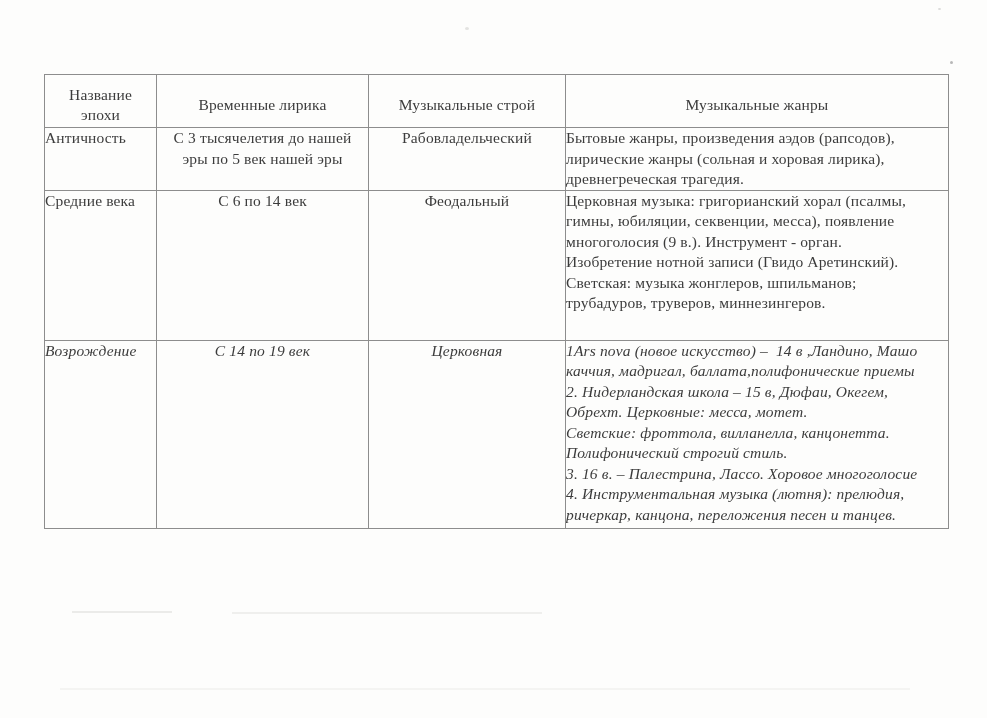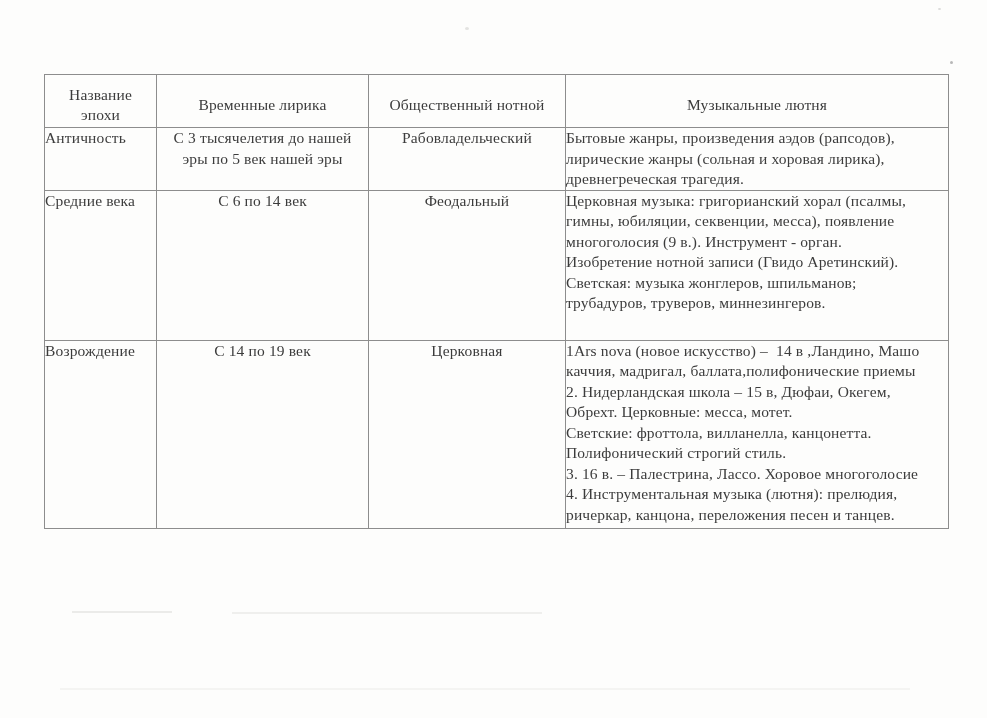"Общественный нотной" th { text: Общественный нотной -> Музыкальные строй }
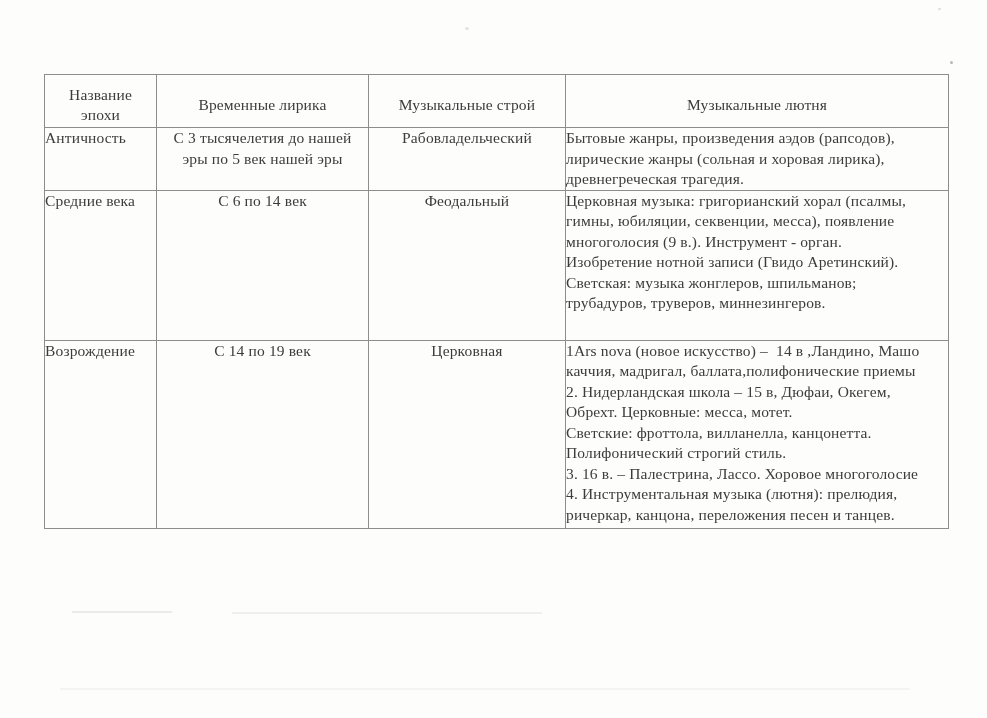"Музыкальные лютня" th { text: лютня -> жанры }
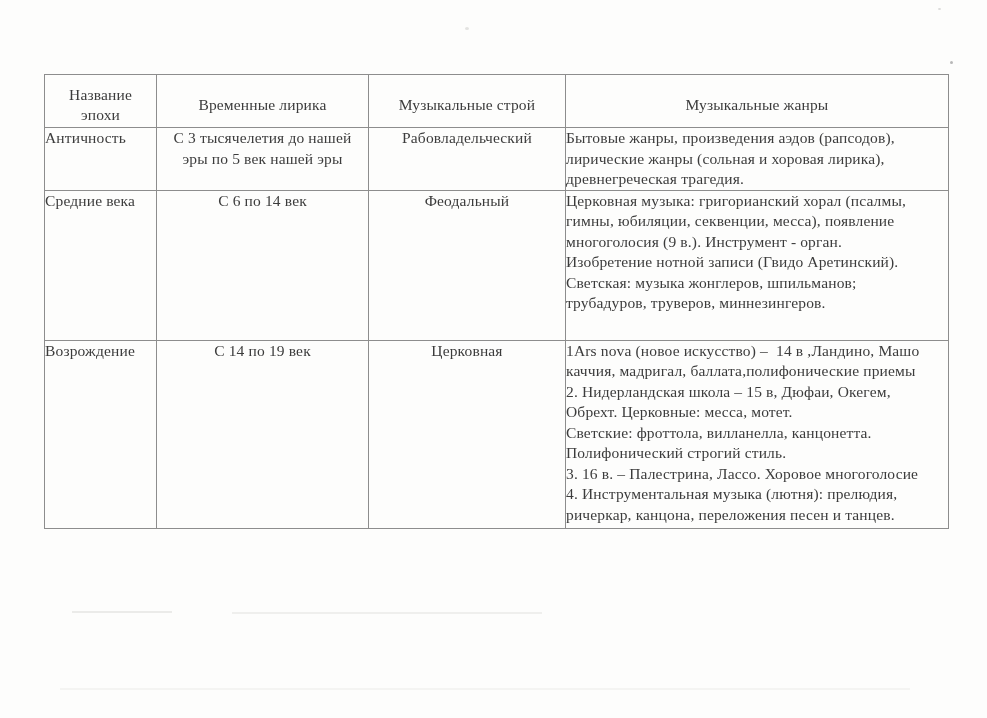"Возрождение" tr.r-renai { font-style: none -> italic }
